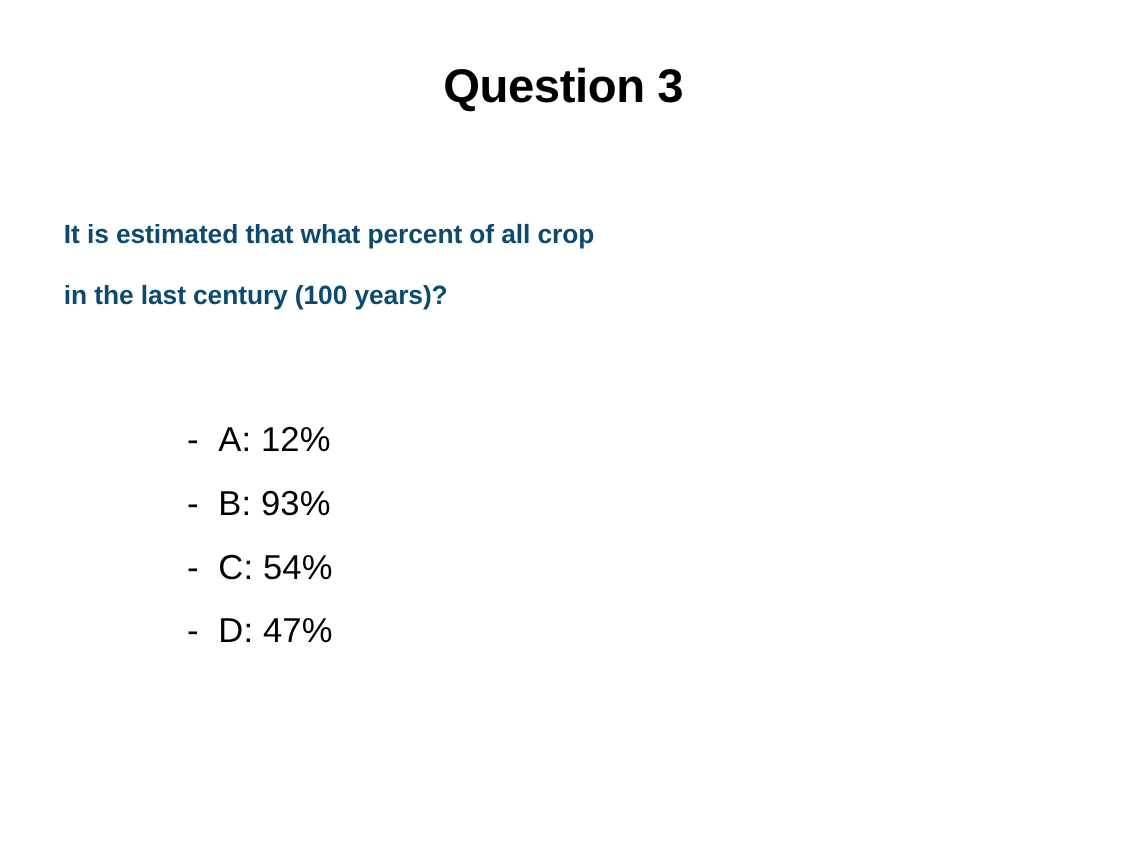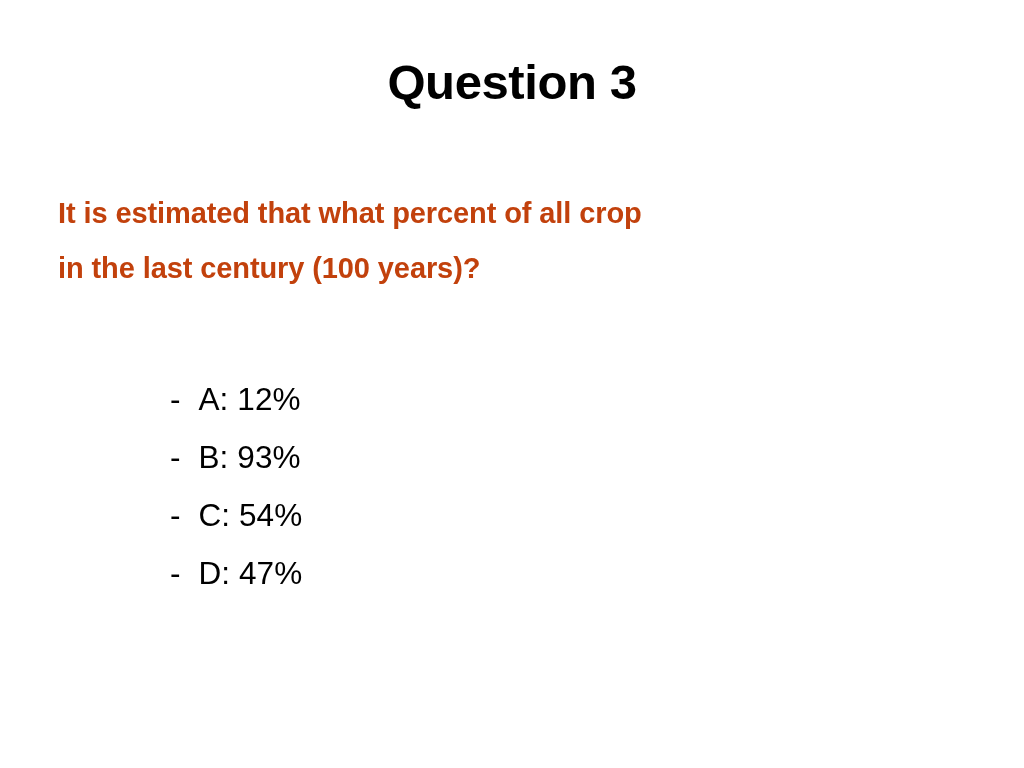"Question 3" .slide-title { font-size: 49px -> 43px }
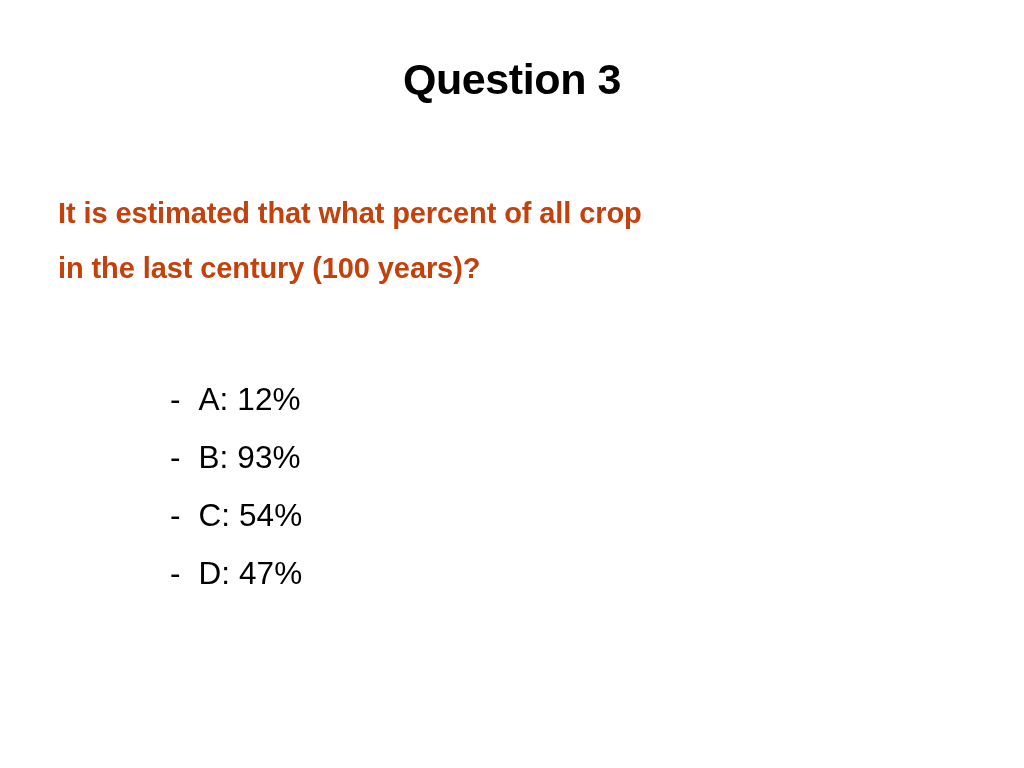"It is estimated that what" .question-body { color: #c2410c -> #0c4a6e; font-size: 29px -> 24px }
